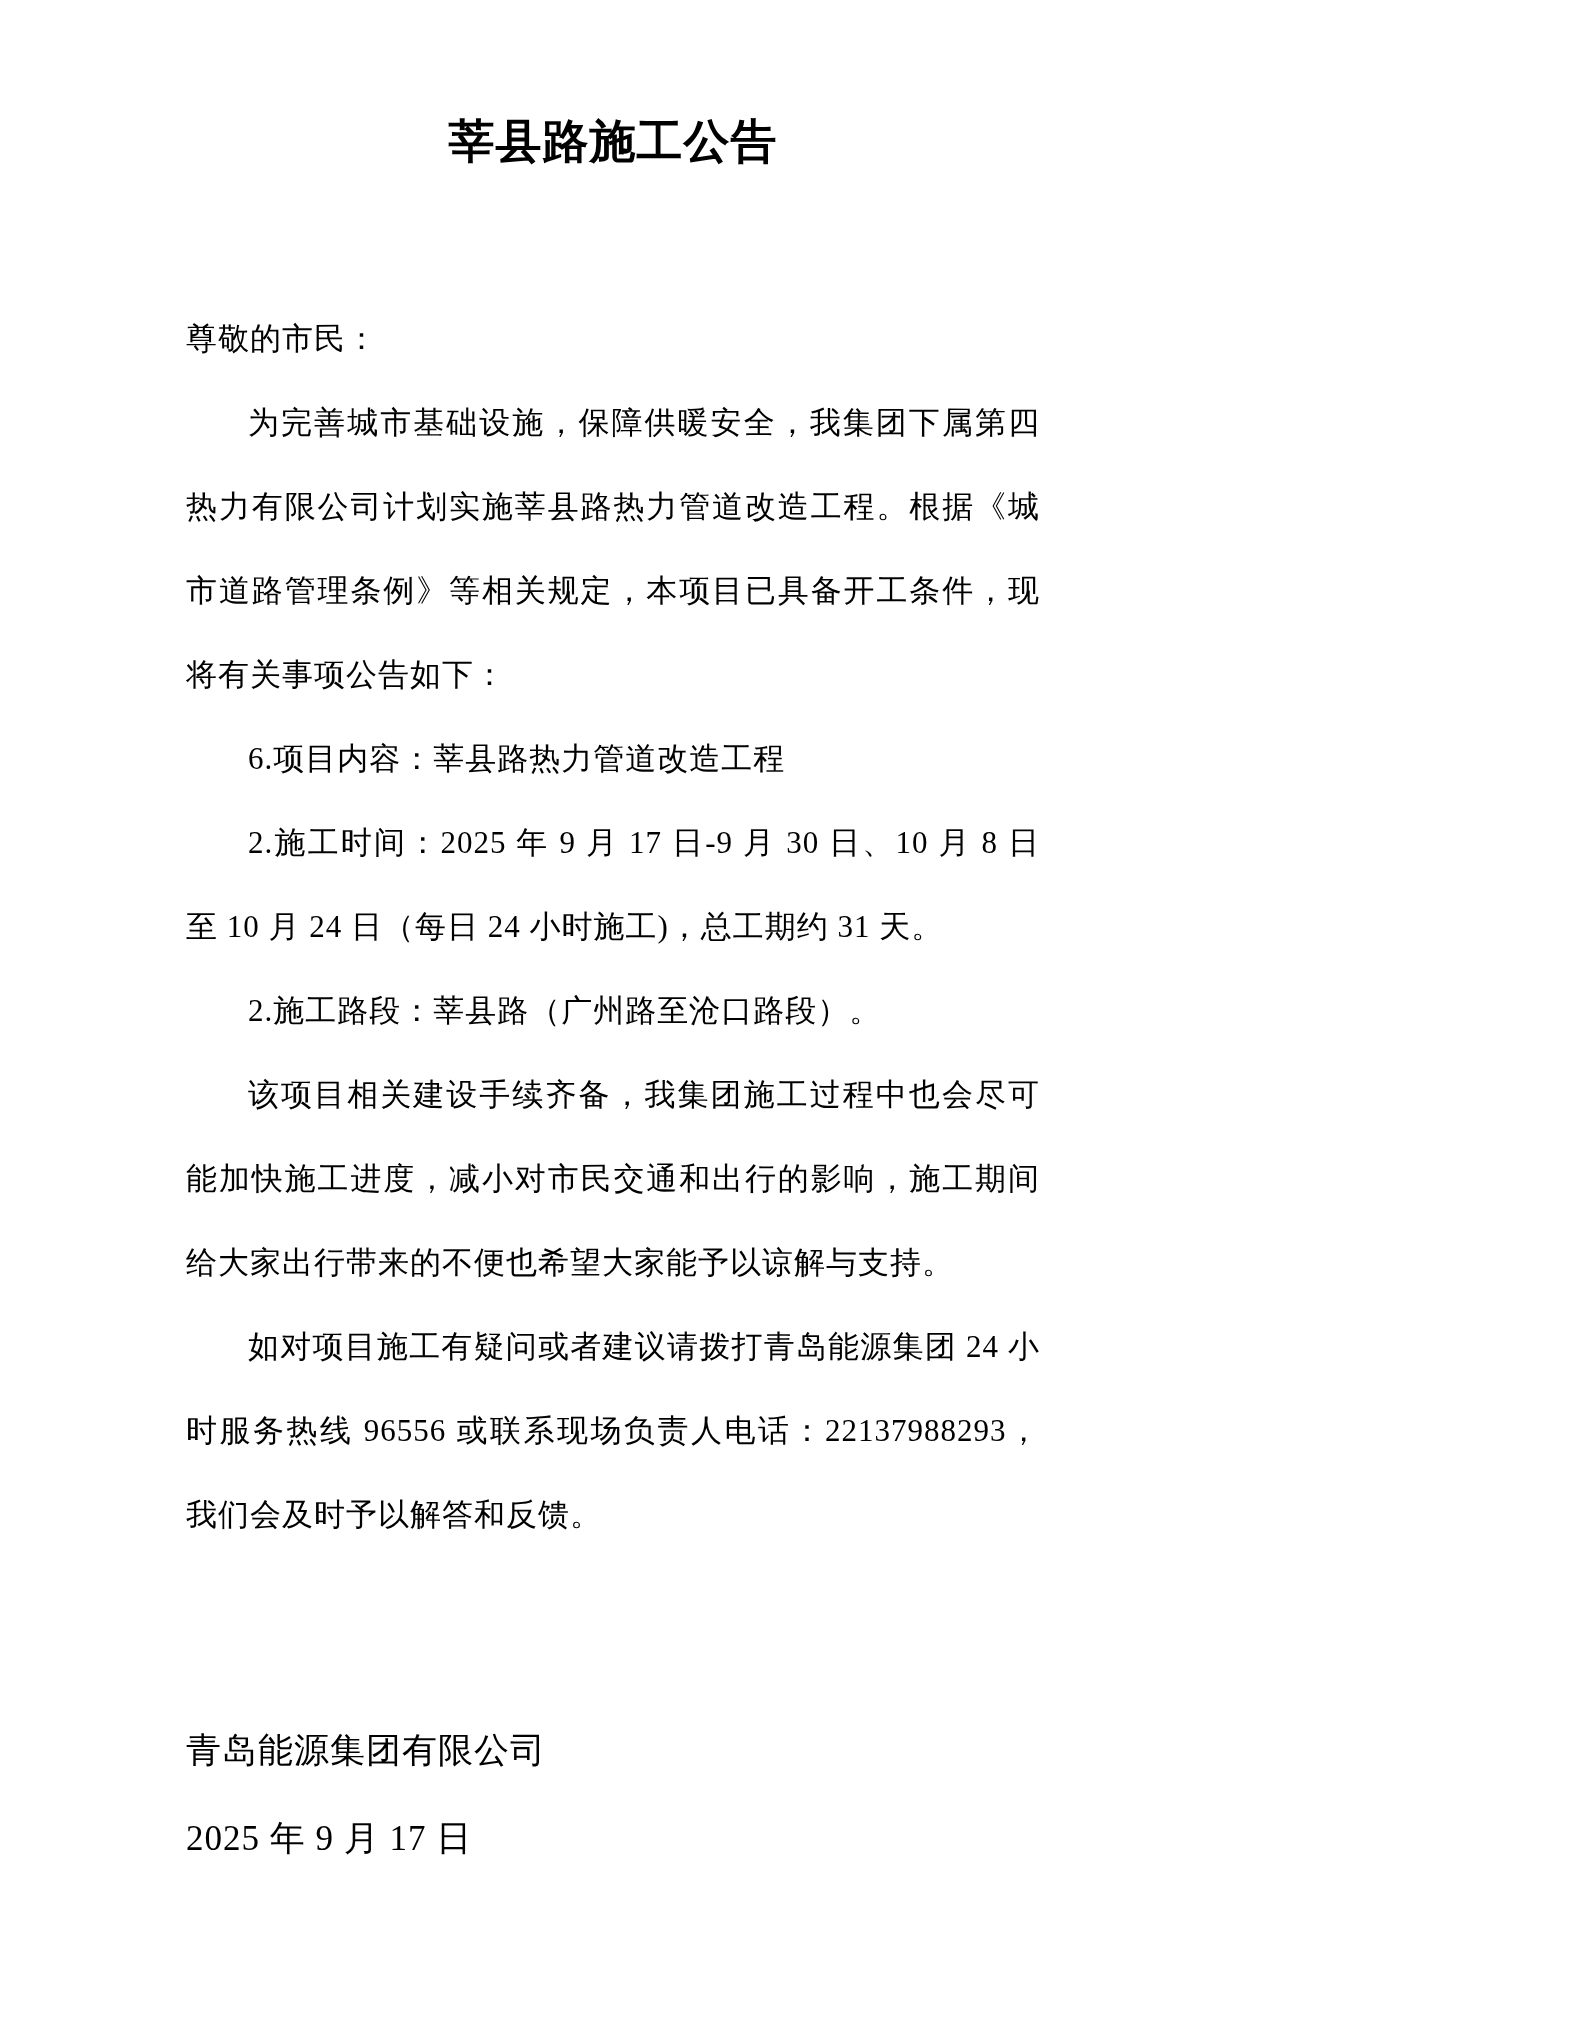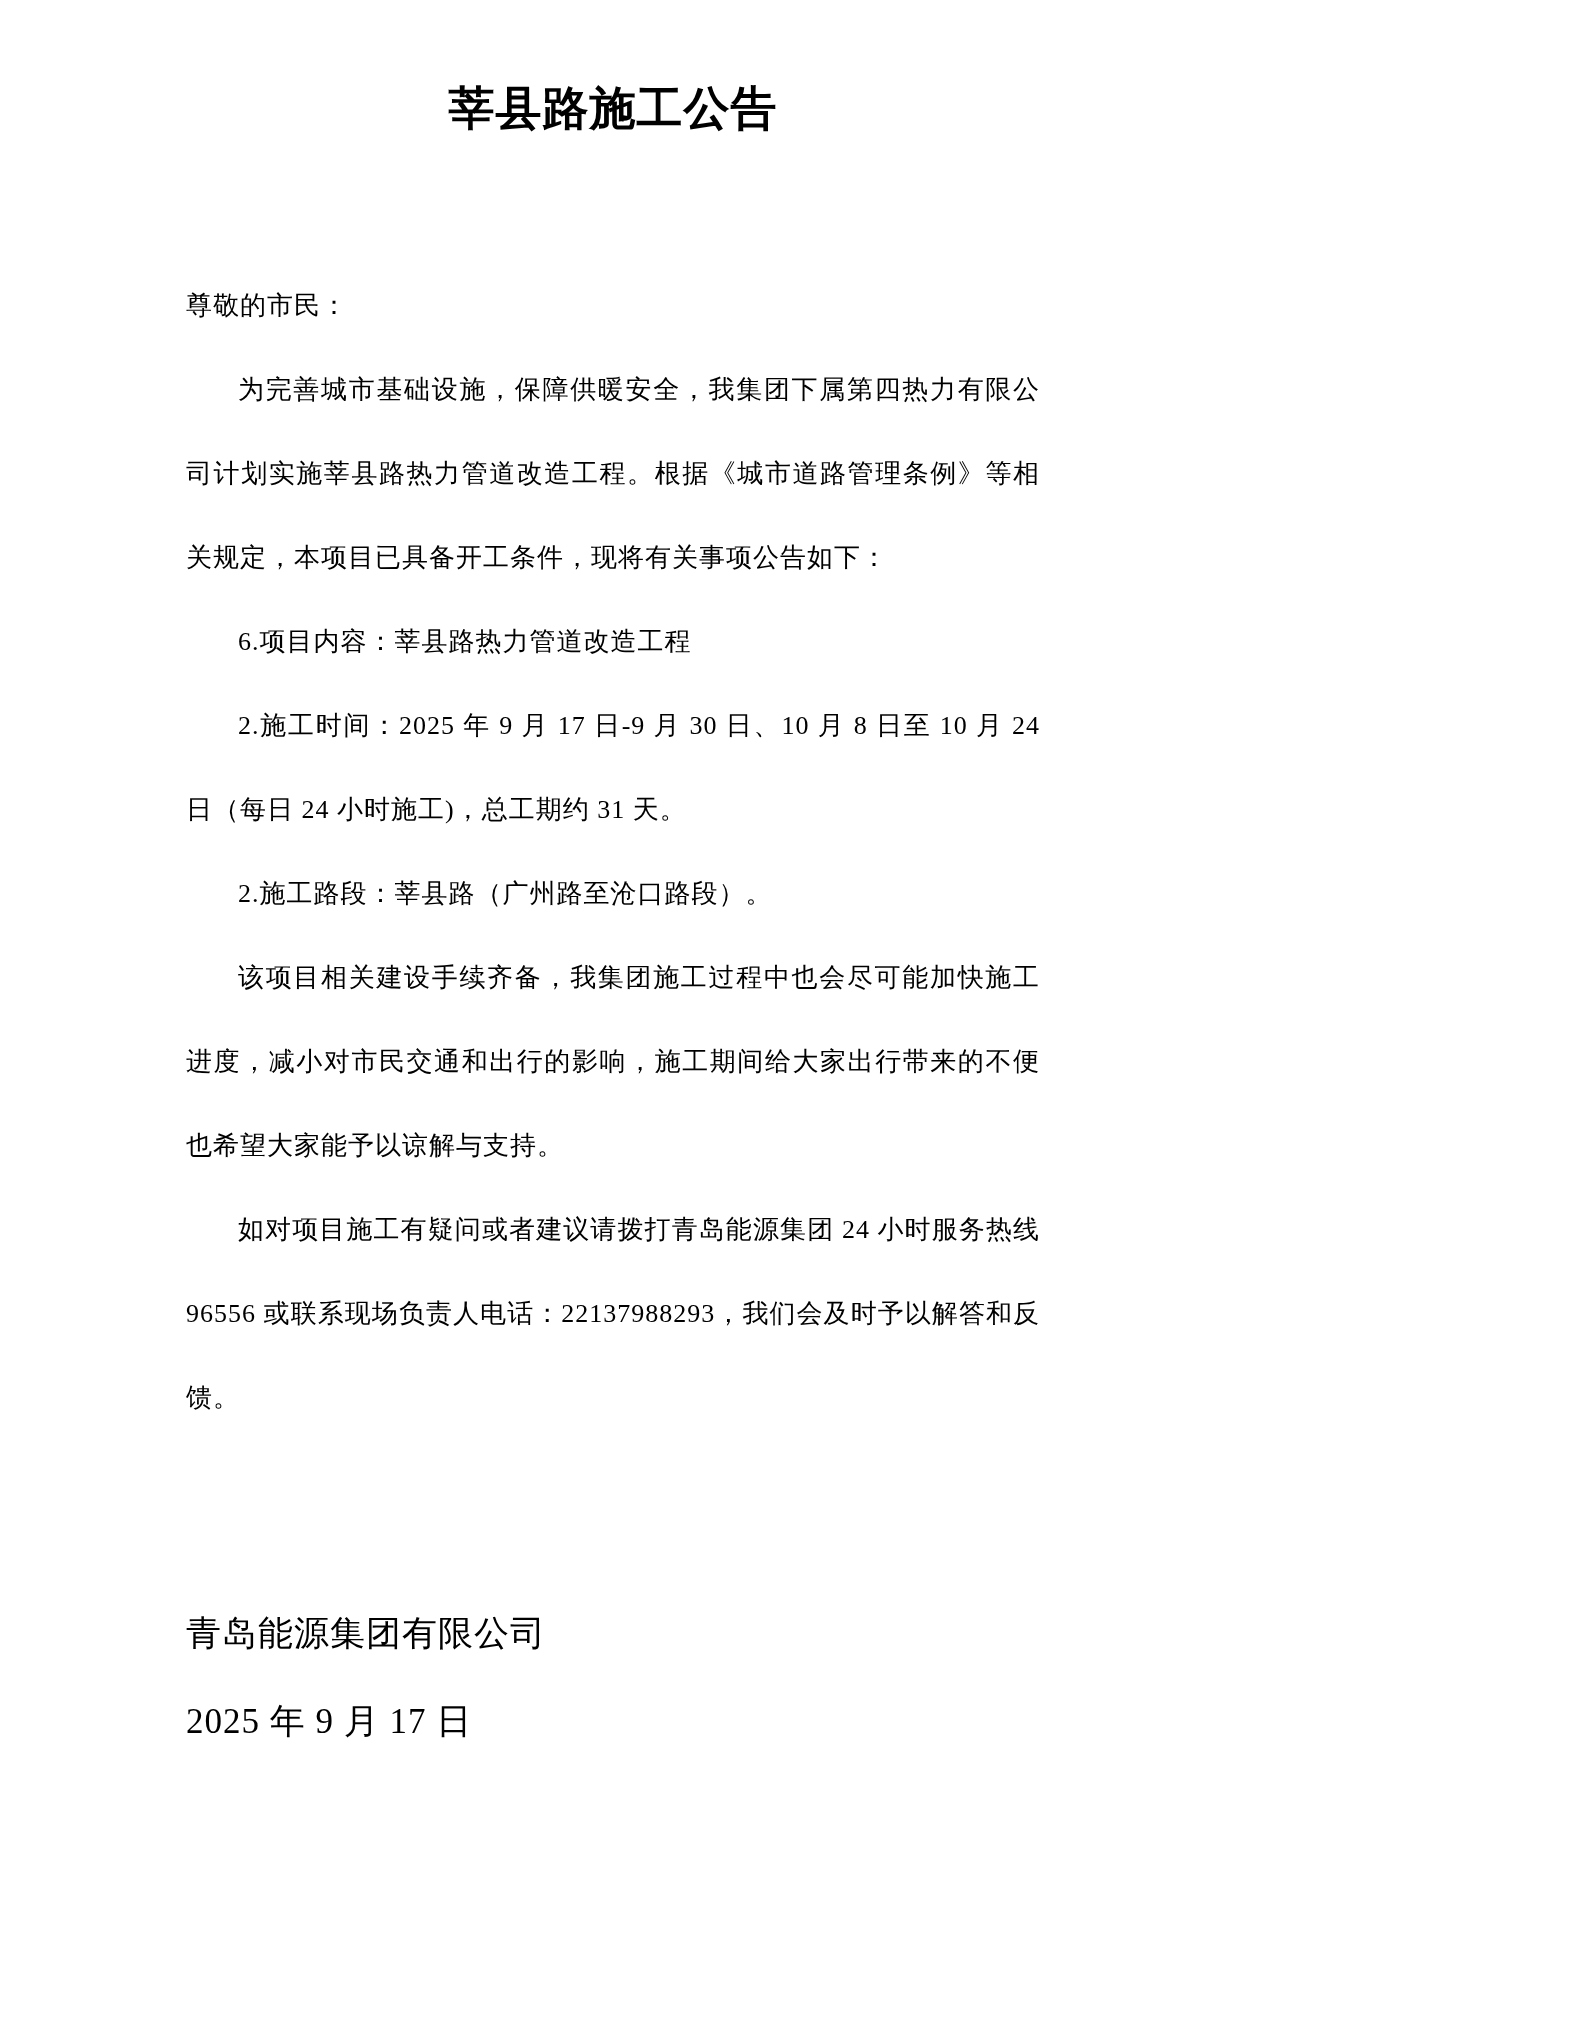"莘县路施工公告" .doc-title { padding-top: 72px -> 105px }
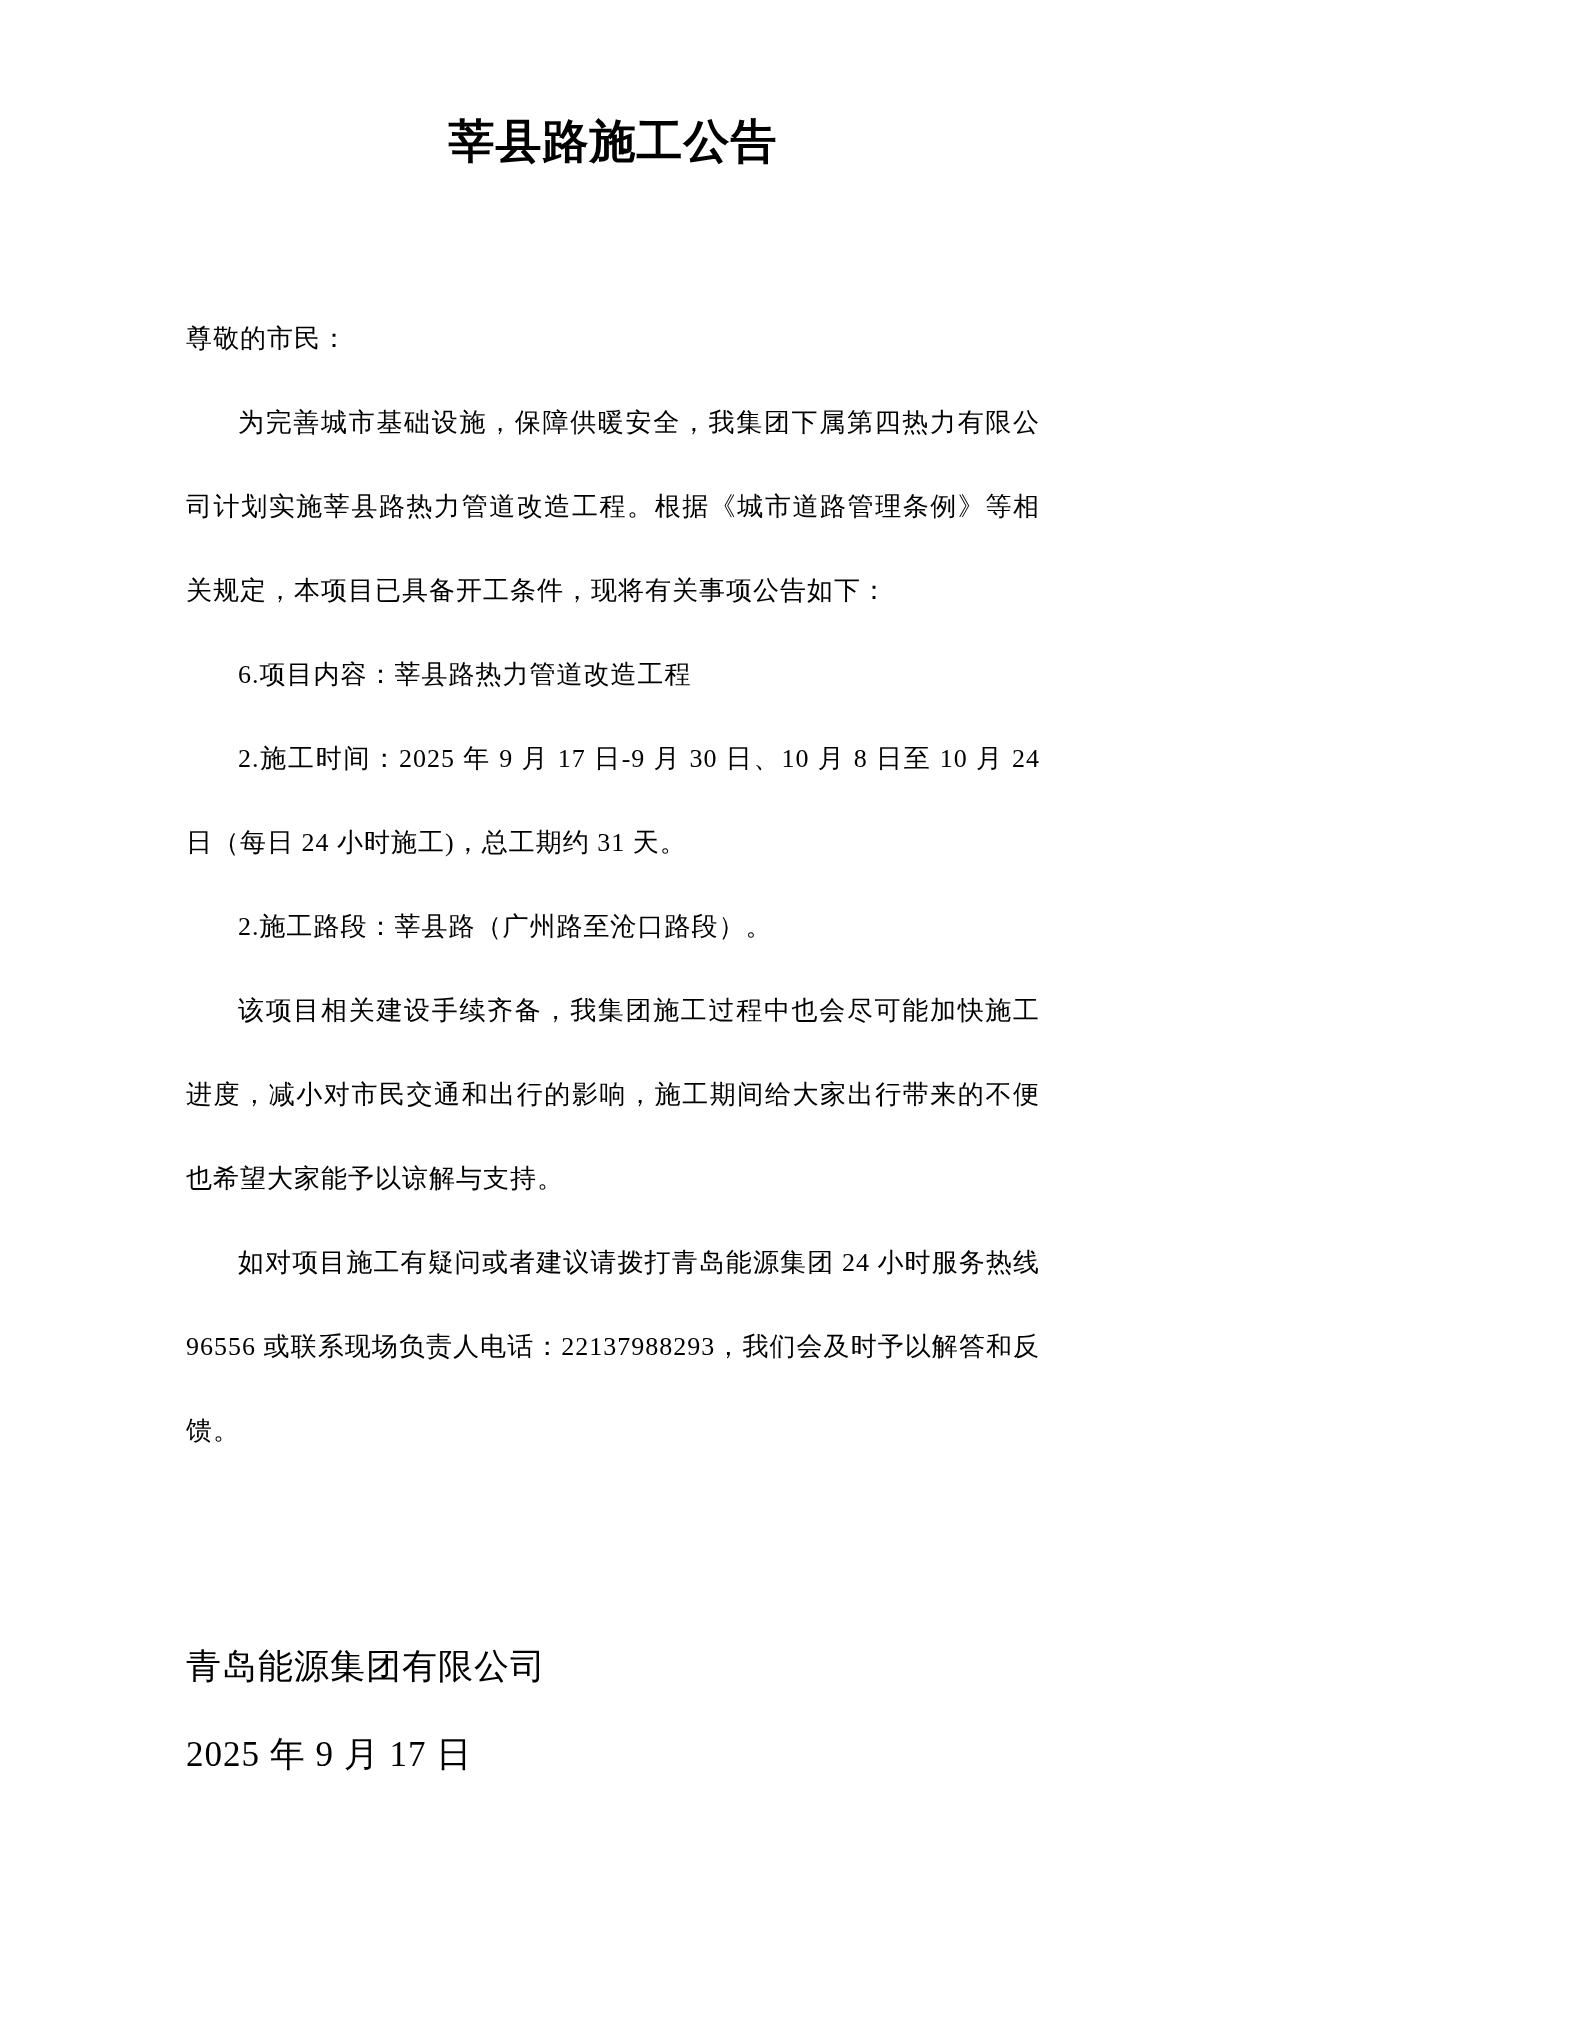"尊敬的市民：" .body-text p { font-size: 26px -> 31px }
